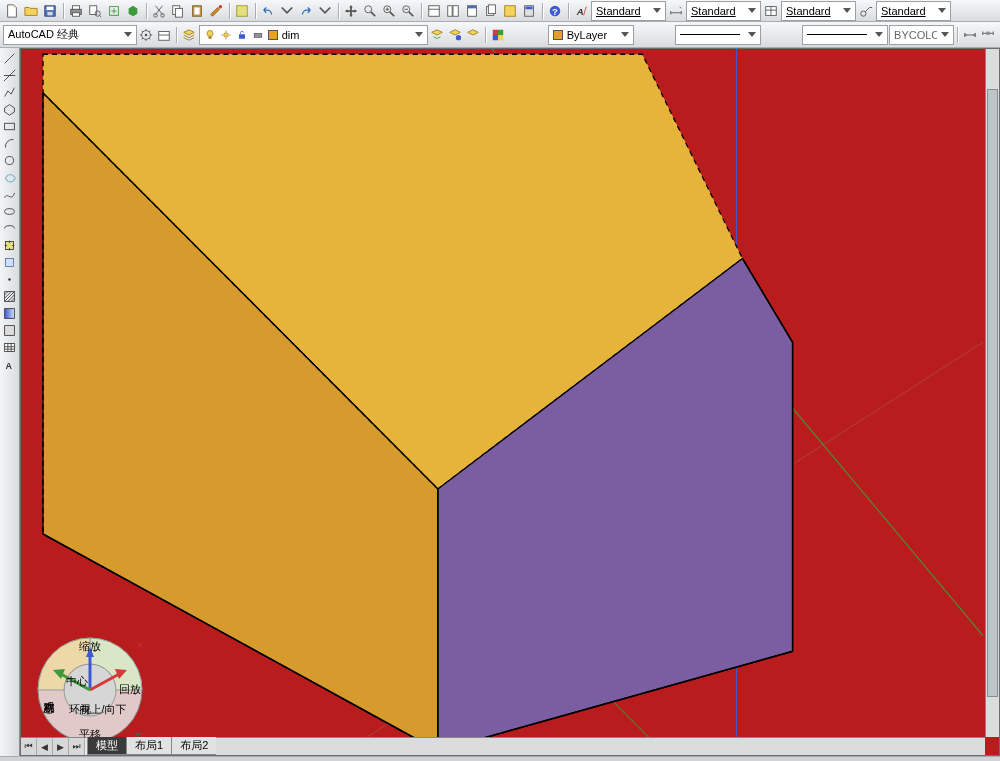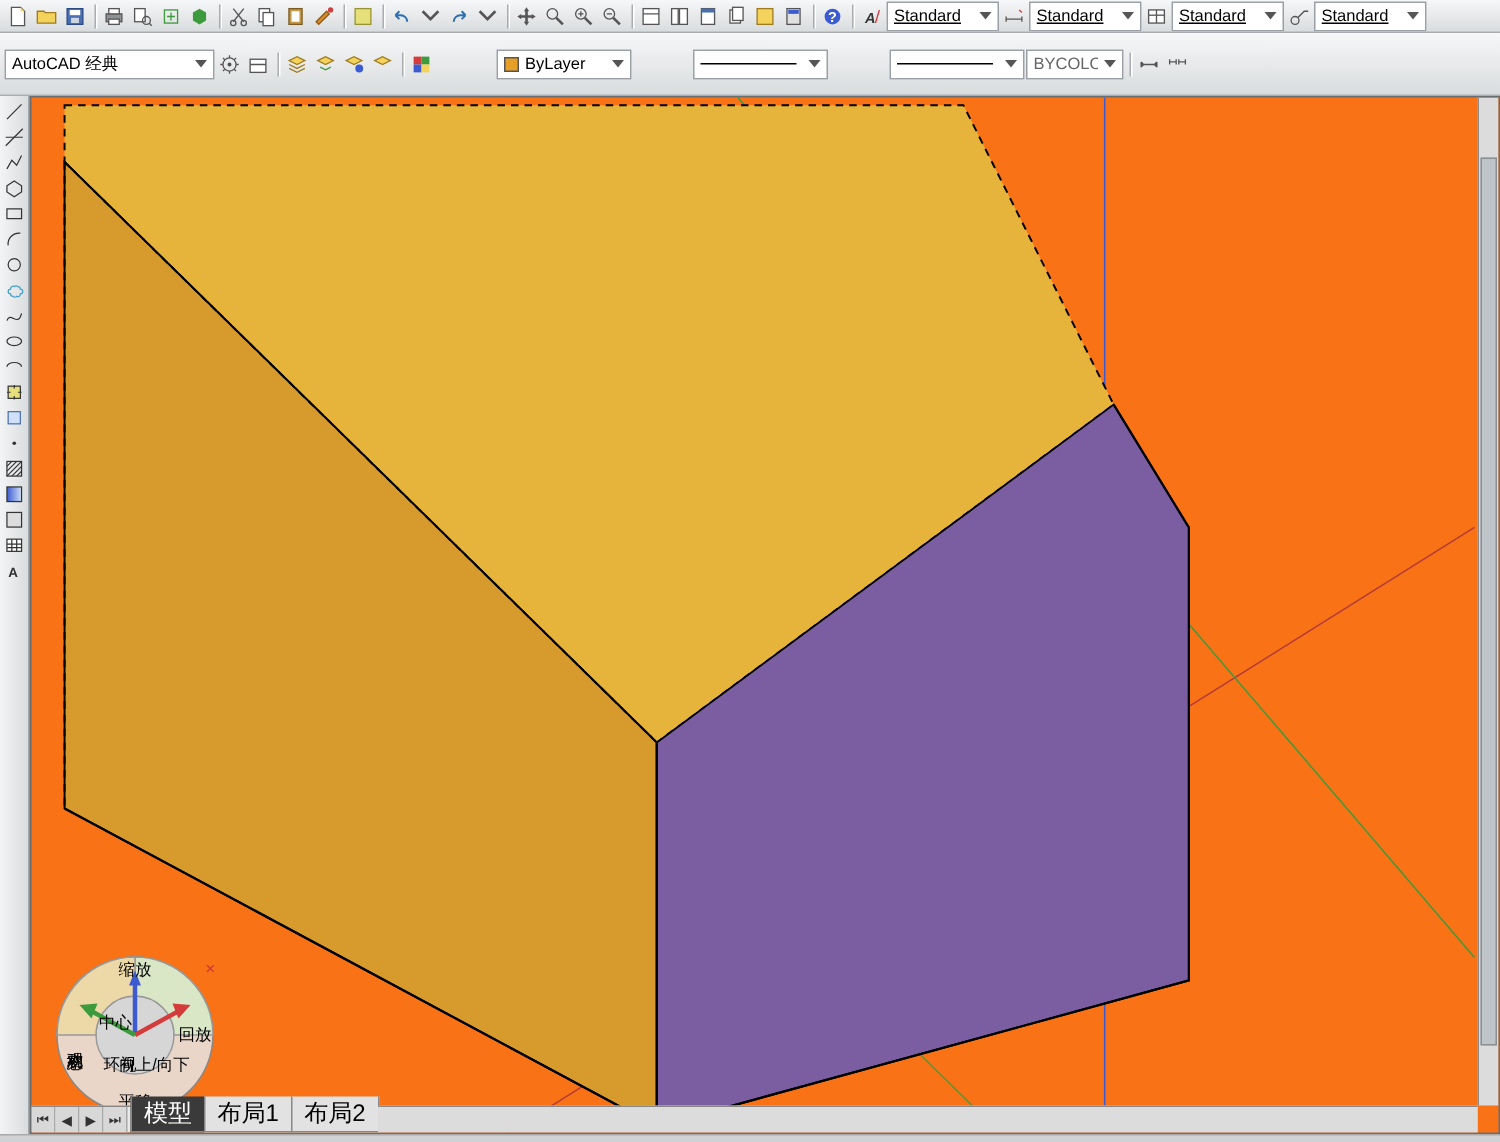"AutoCAD 经典" .tb-row2 { height: 42px -> 26px }
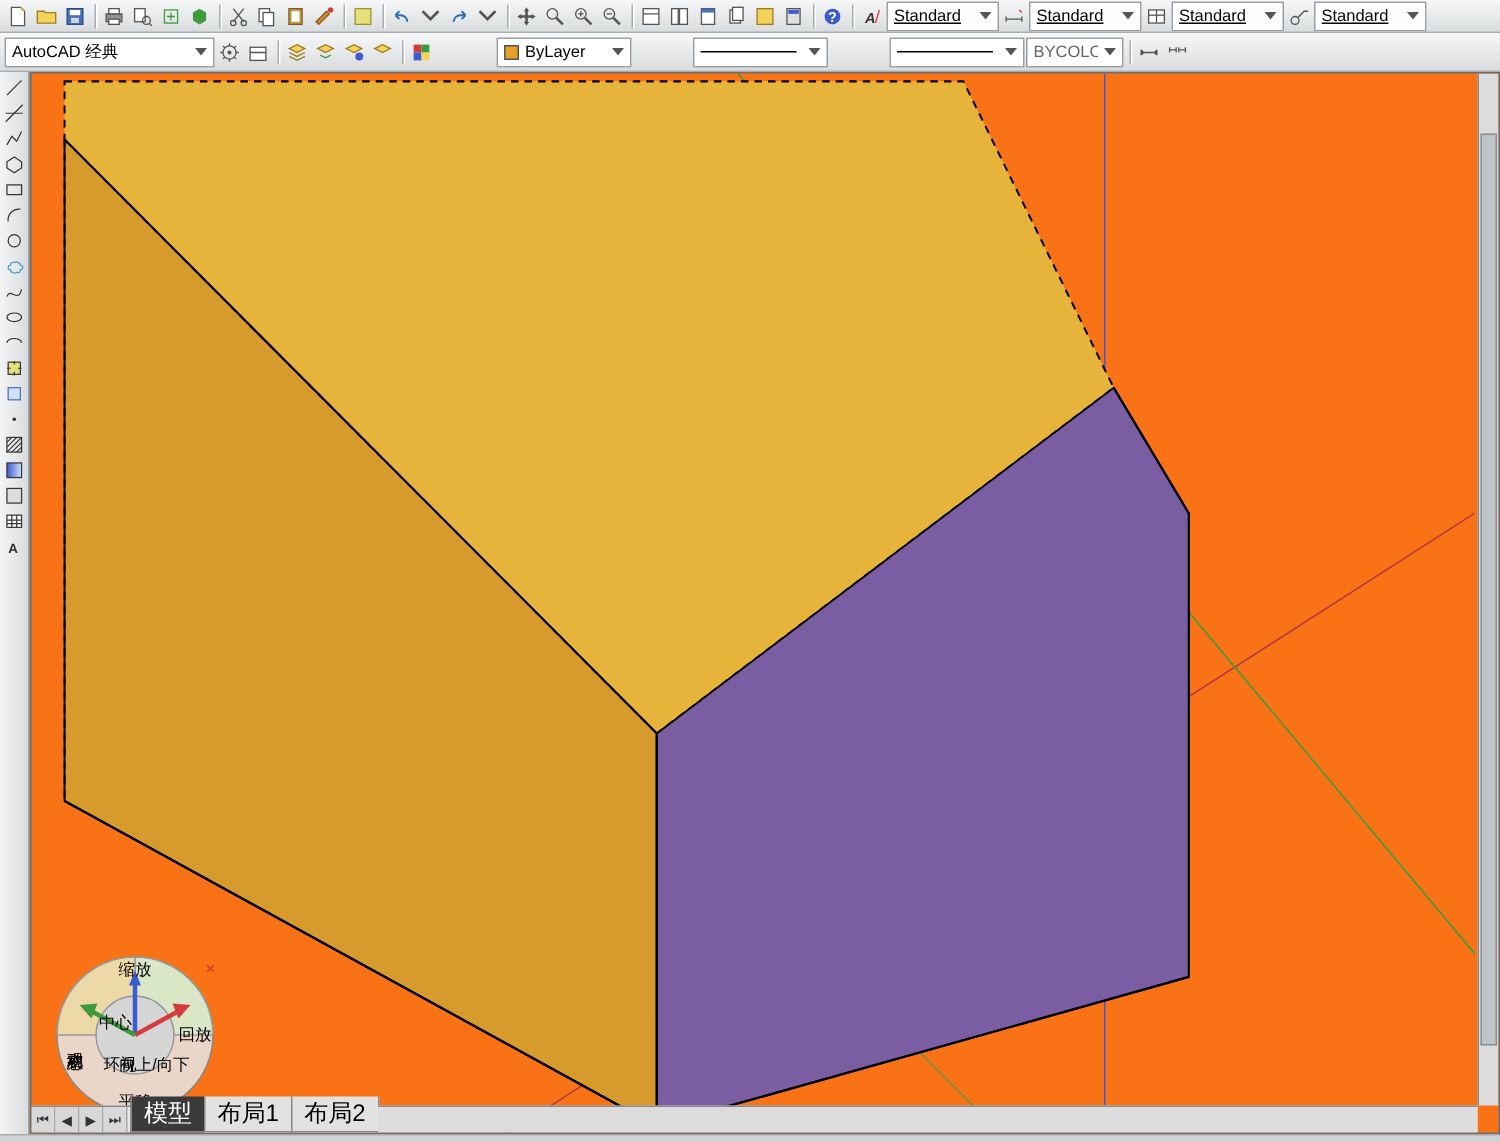"dim" div.select { html: none -> <div> <svg> <circle></circle> <rect></rect> </svg> <svg> <circle></circle> <path></path> </svg> <svg> <rect></rect> <path></path> </svg> <svg> <rect></rect> </svg> <span></span> <span>dim</span> <span></span> </div> }
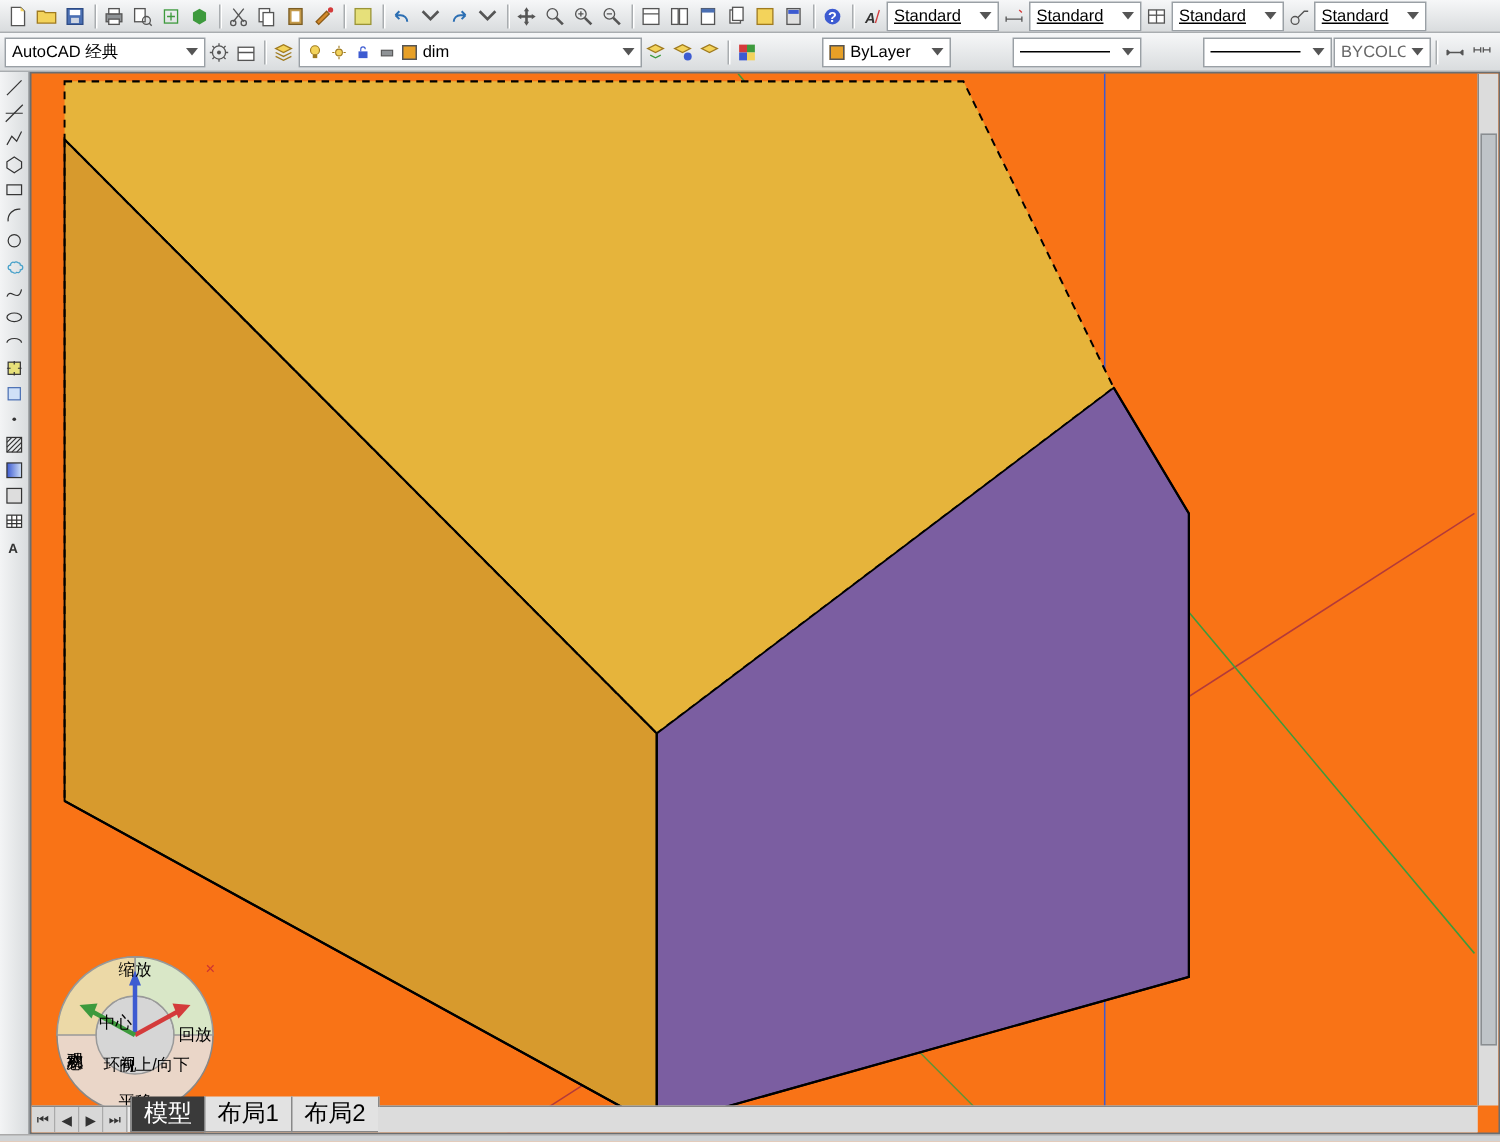"缩放" .canvas-wrap { background: #f97316 -> #b91c1c }
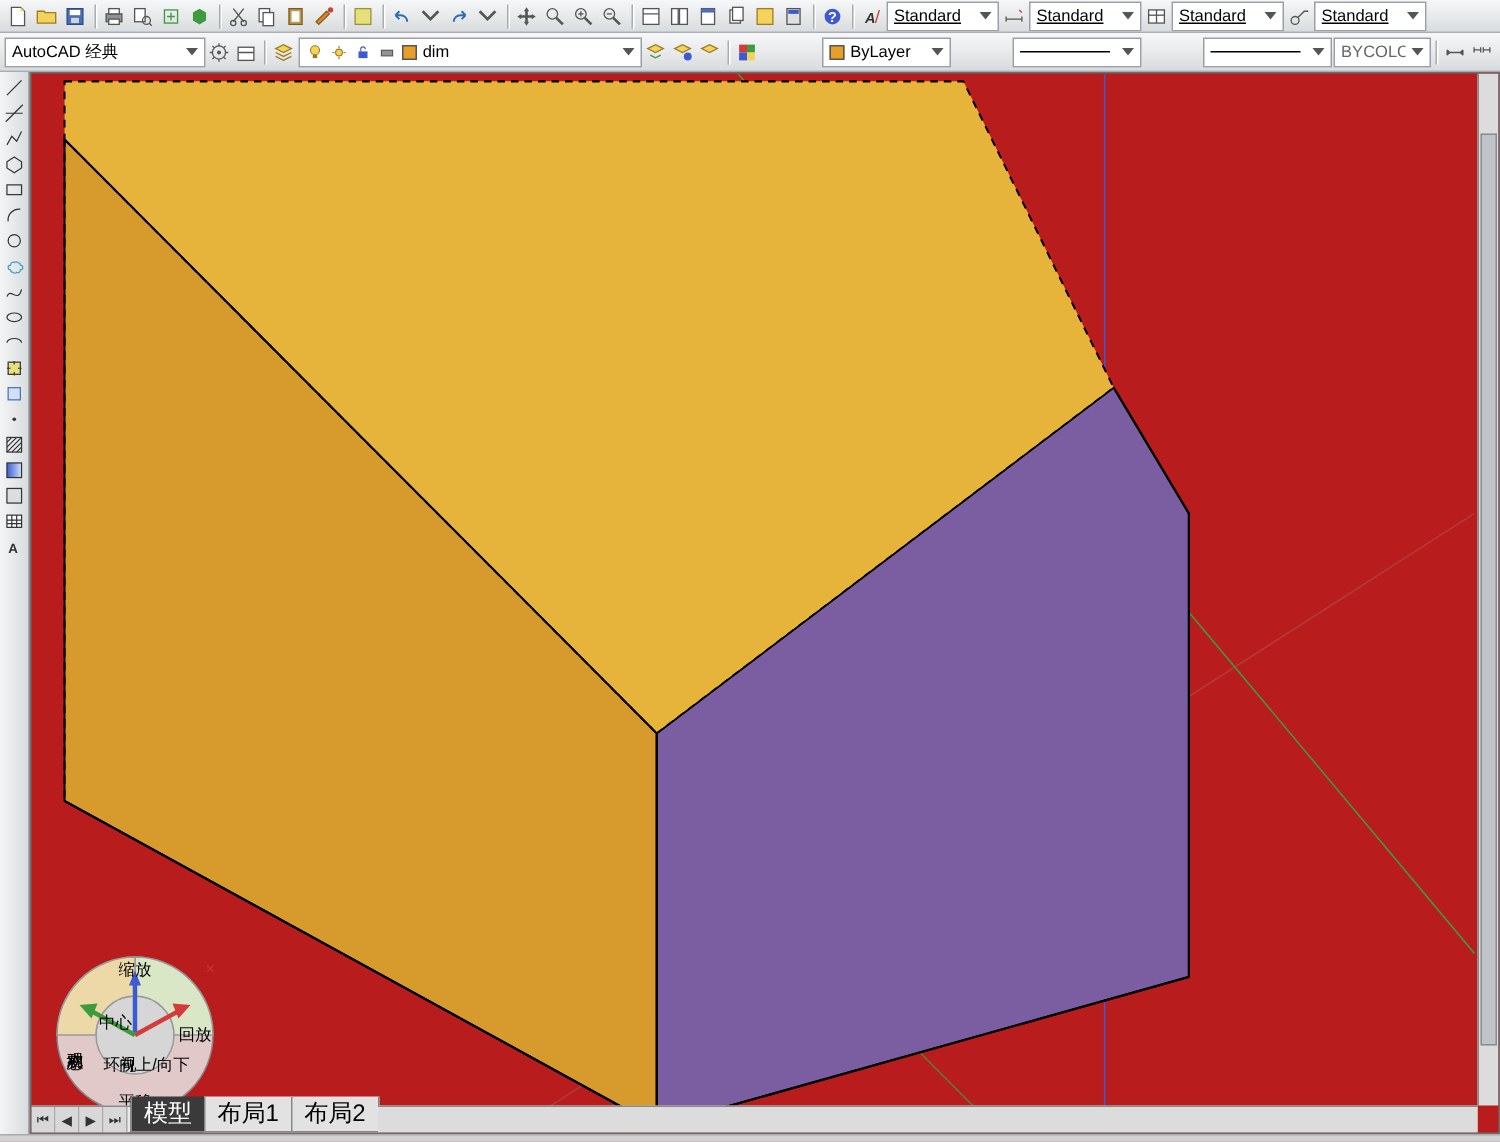"模型" .tab { font-size: 16px -> 11px }
